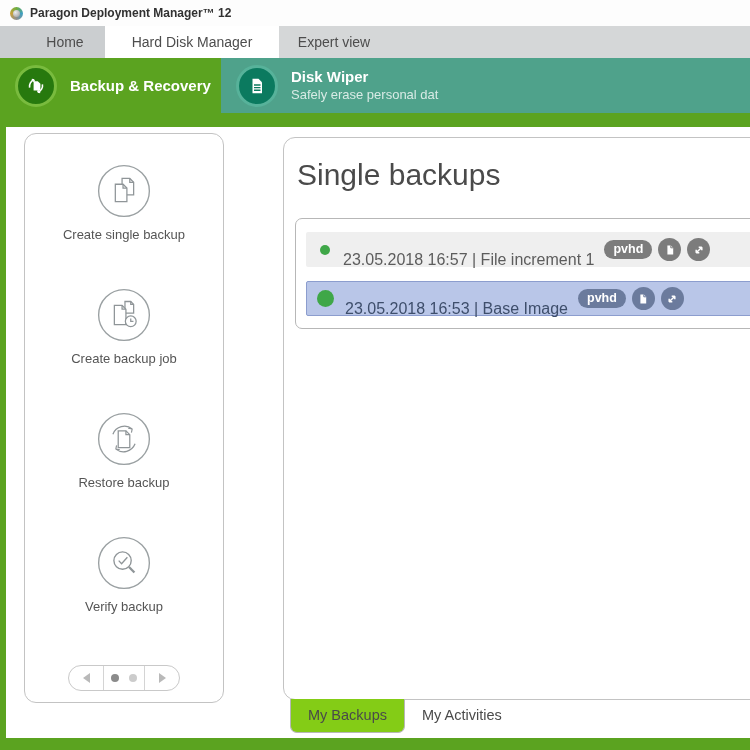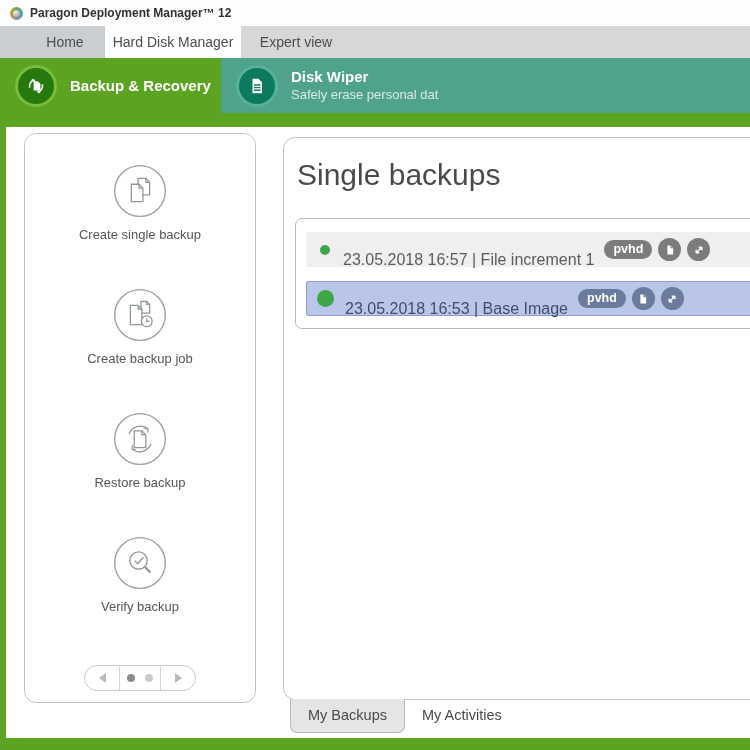"Hard Disk Manager" .tab-hdm { width: 136px -> 174px }
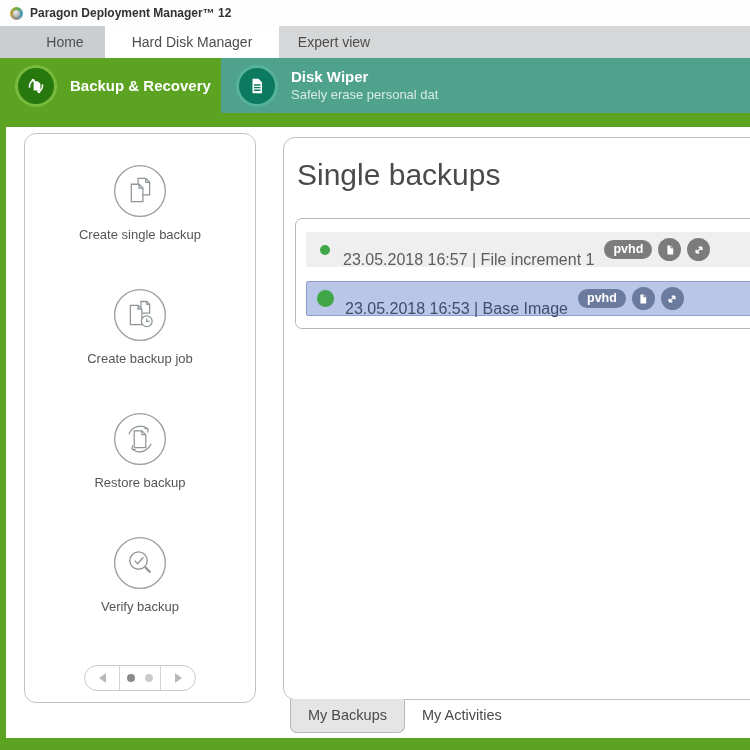"Create single backup" .sidebar { width: 232px -> 200px }
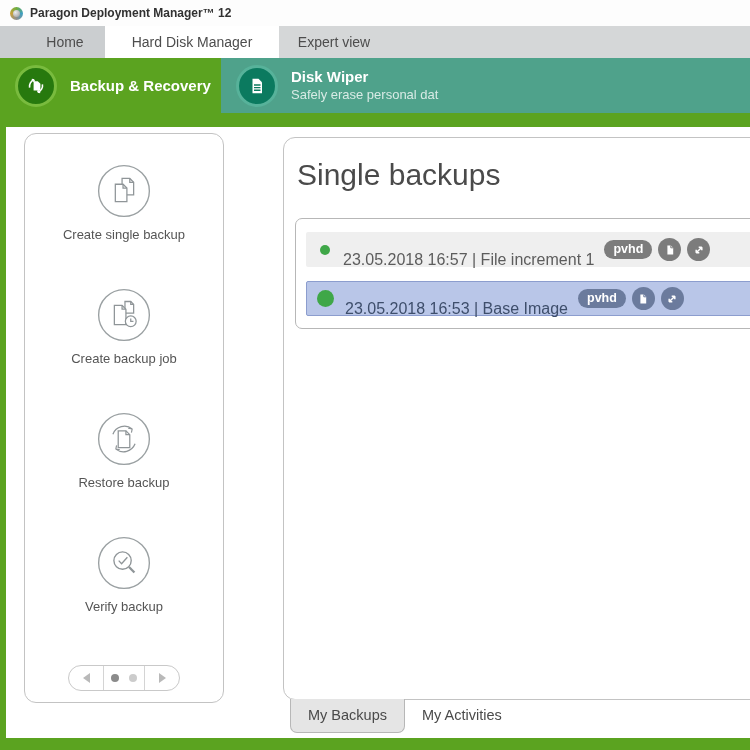"My Backups" .btab.active { background: #e5e5e5 -> #84cc16 }
